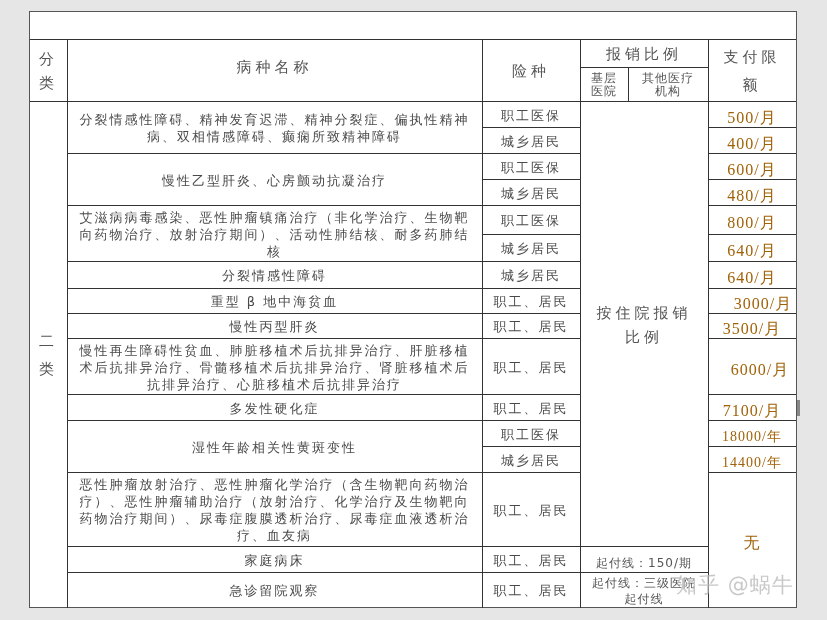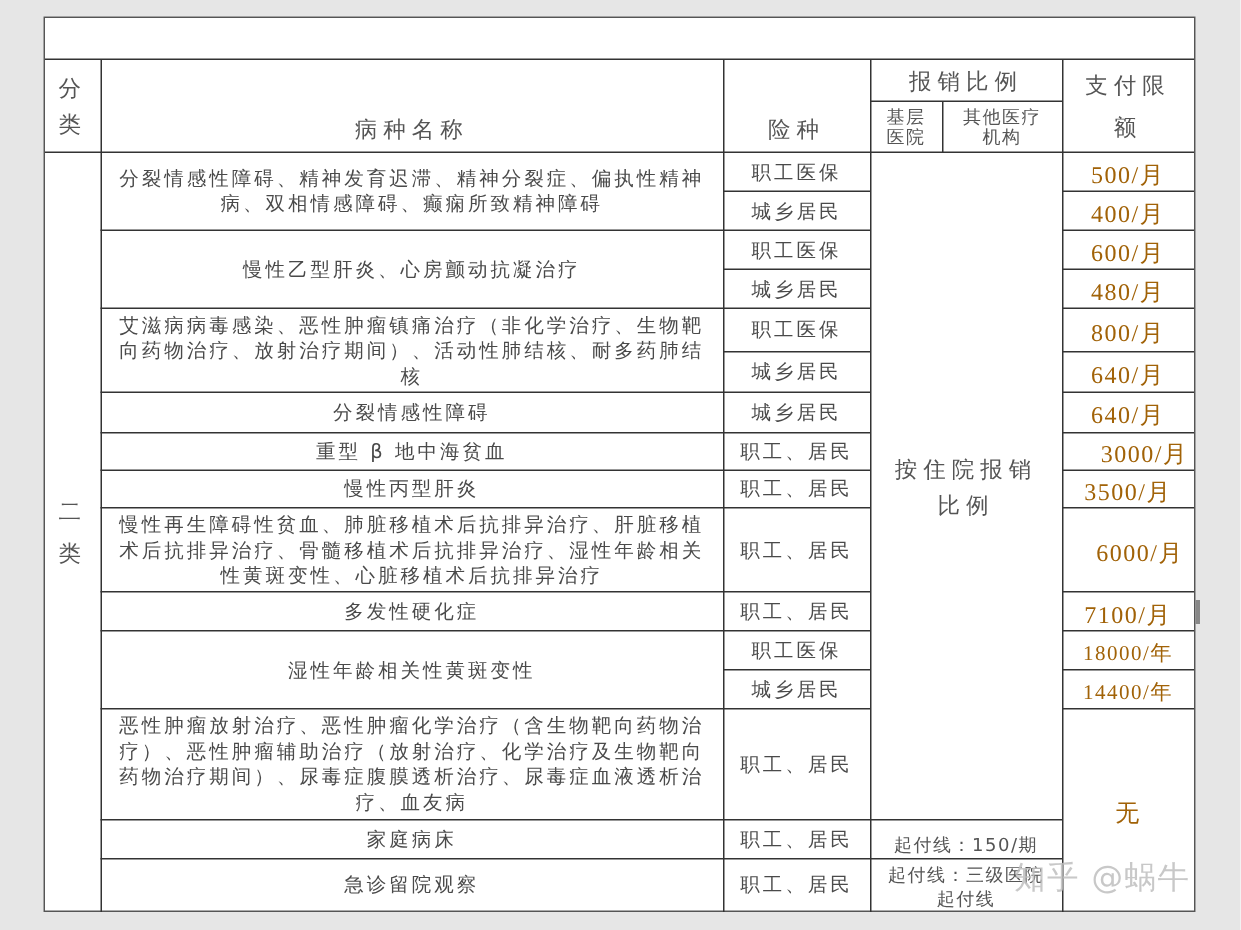"病种名称" div.cell { top: 43px -> 24px }
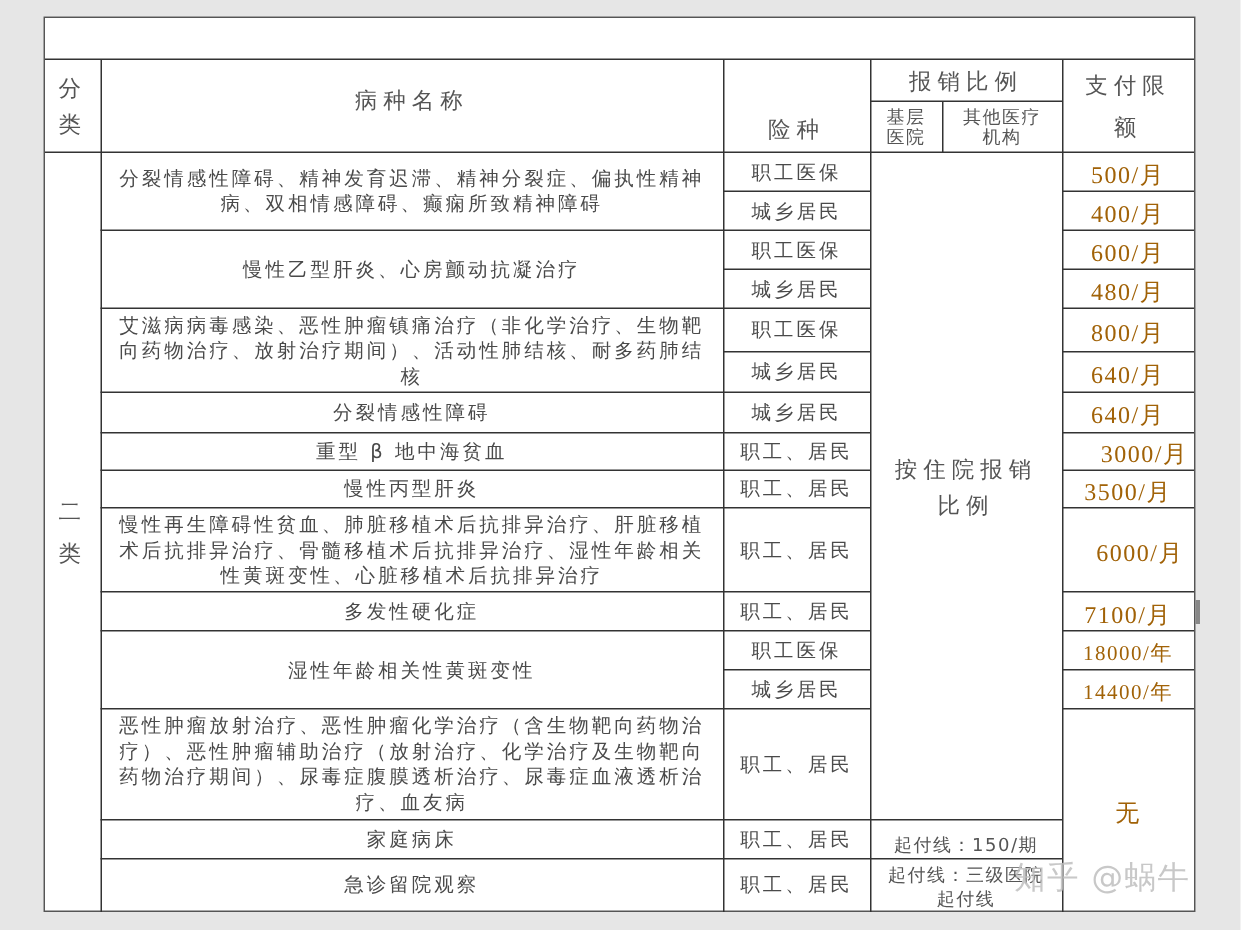"险种" div.cell { font-family: Liberation Mono, monospace -> none; top: 44px -> 28px }
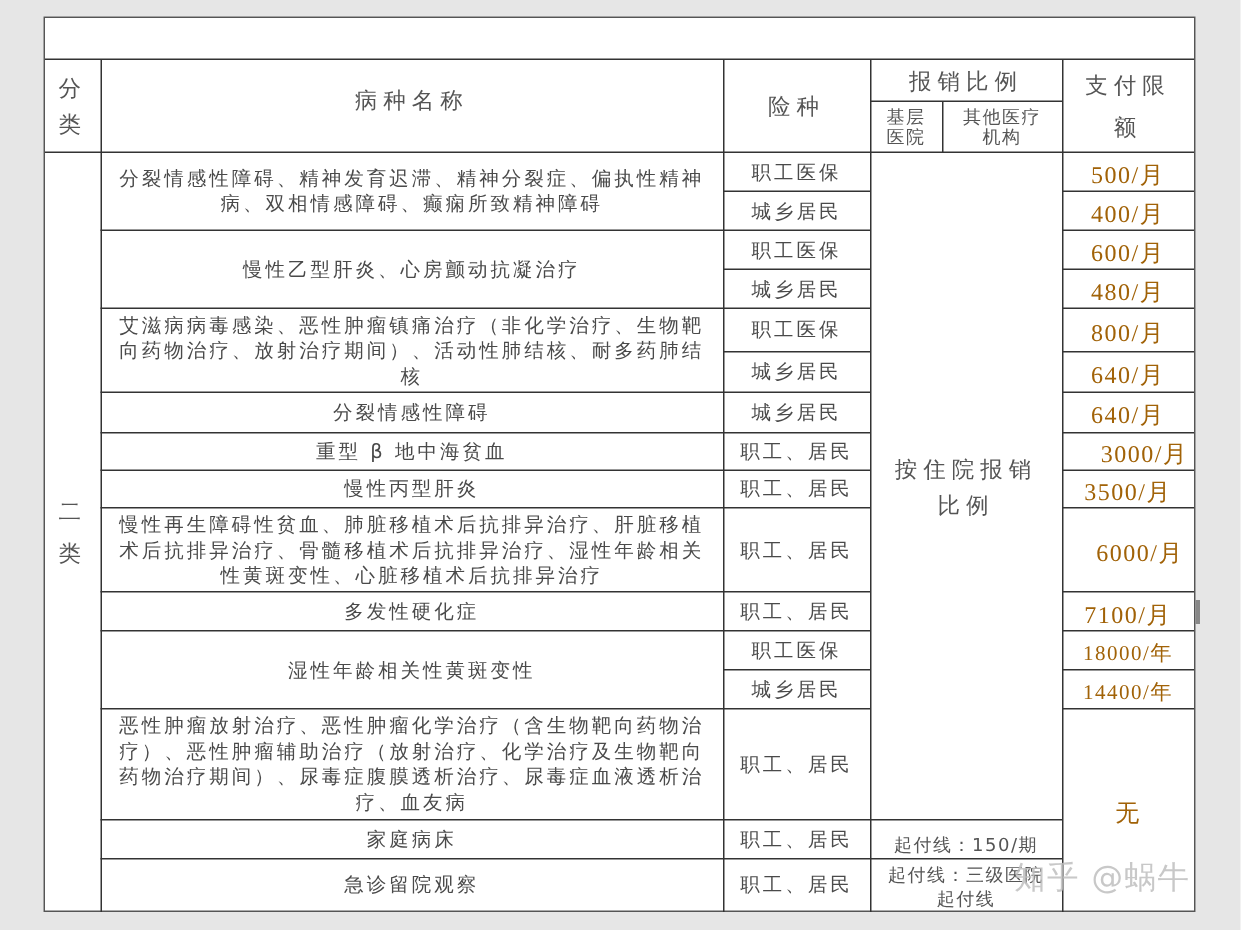"慢性再生障碍性贫血、肺脏移植术后抗排异治疗、肝脏移植术后抗排异治疗、骨髓移植术后" div.cell { text: 湿性年龄相关性黄斑变性 -> 肾脏移植术后抗排异治疗 }
